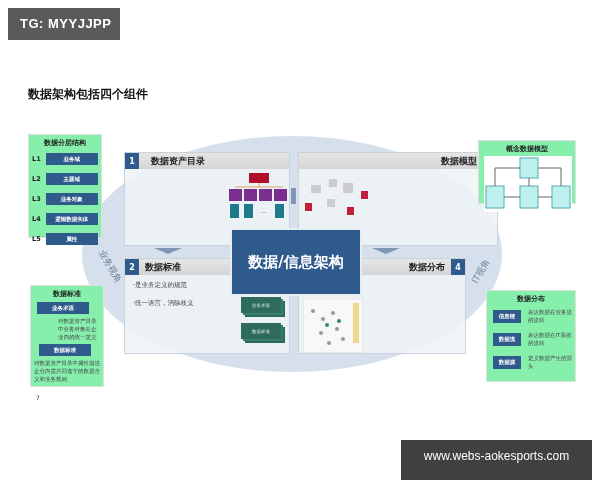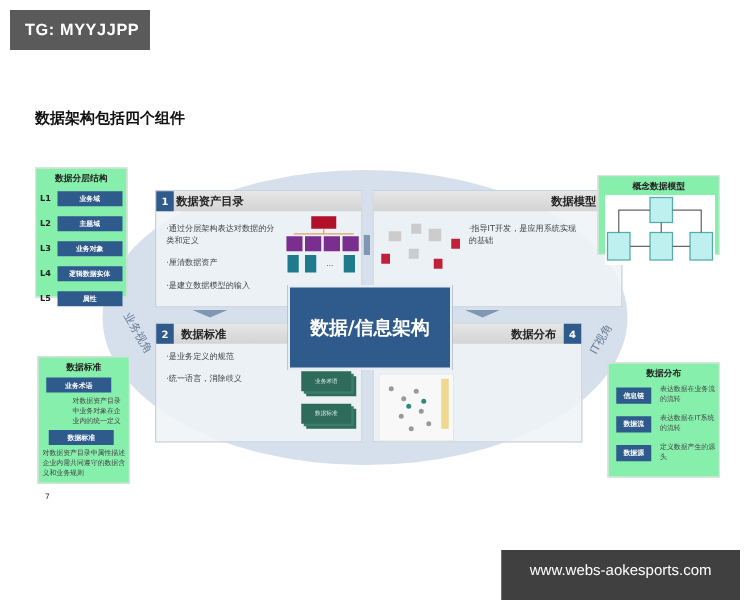"数据资产目录" span { margin-left: 2px -> 12px }
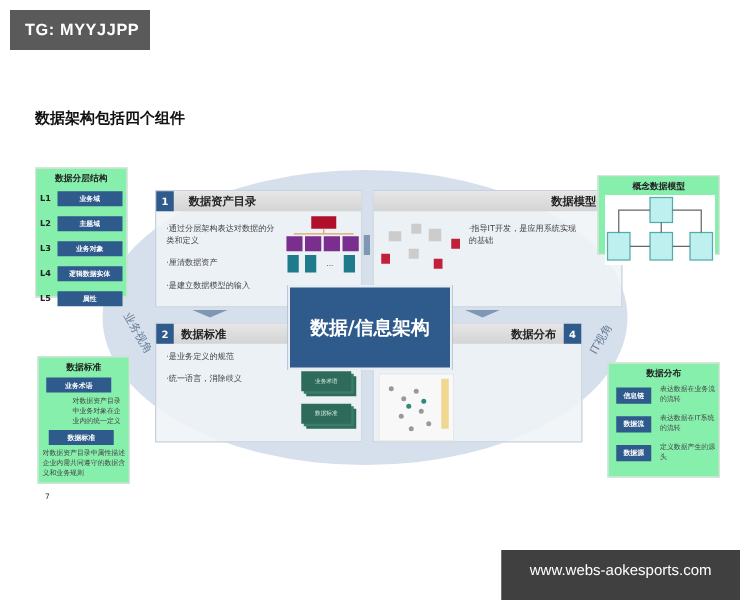"·通过分层架构表达对数据的分类和定义" div.bullets { html: <div> <div>·通过分层架构表达对数据的分类和定义</div> <div>·厘清数据资产</div> <div>·是建立数据模型的输入</div> </div> -> none }
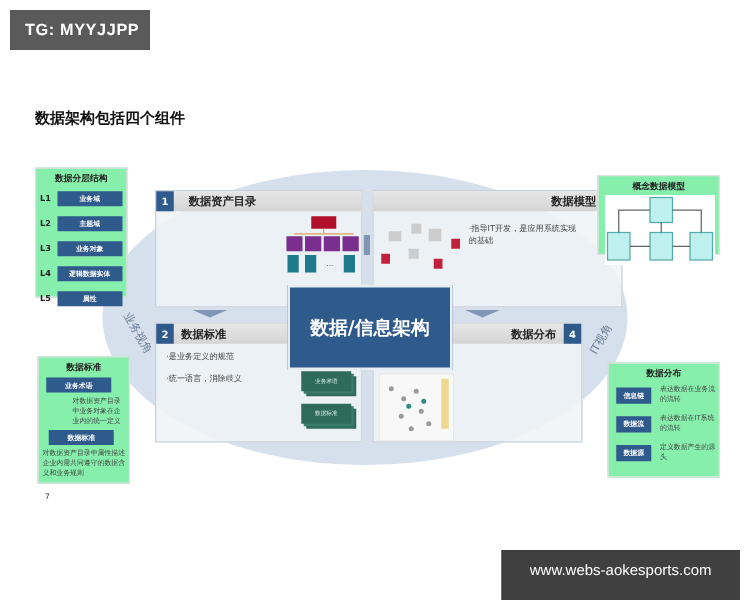"·指导IT开发，是应用系统实现的基础" div { html: <div>·指导IT开发，是应用系统实现的基础</div> -> none }
